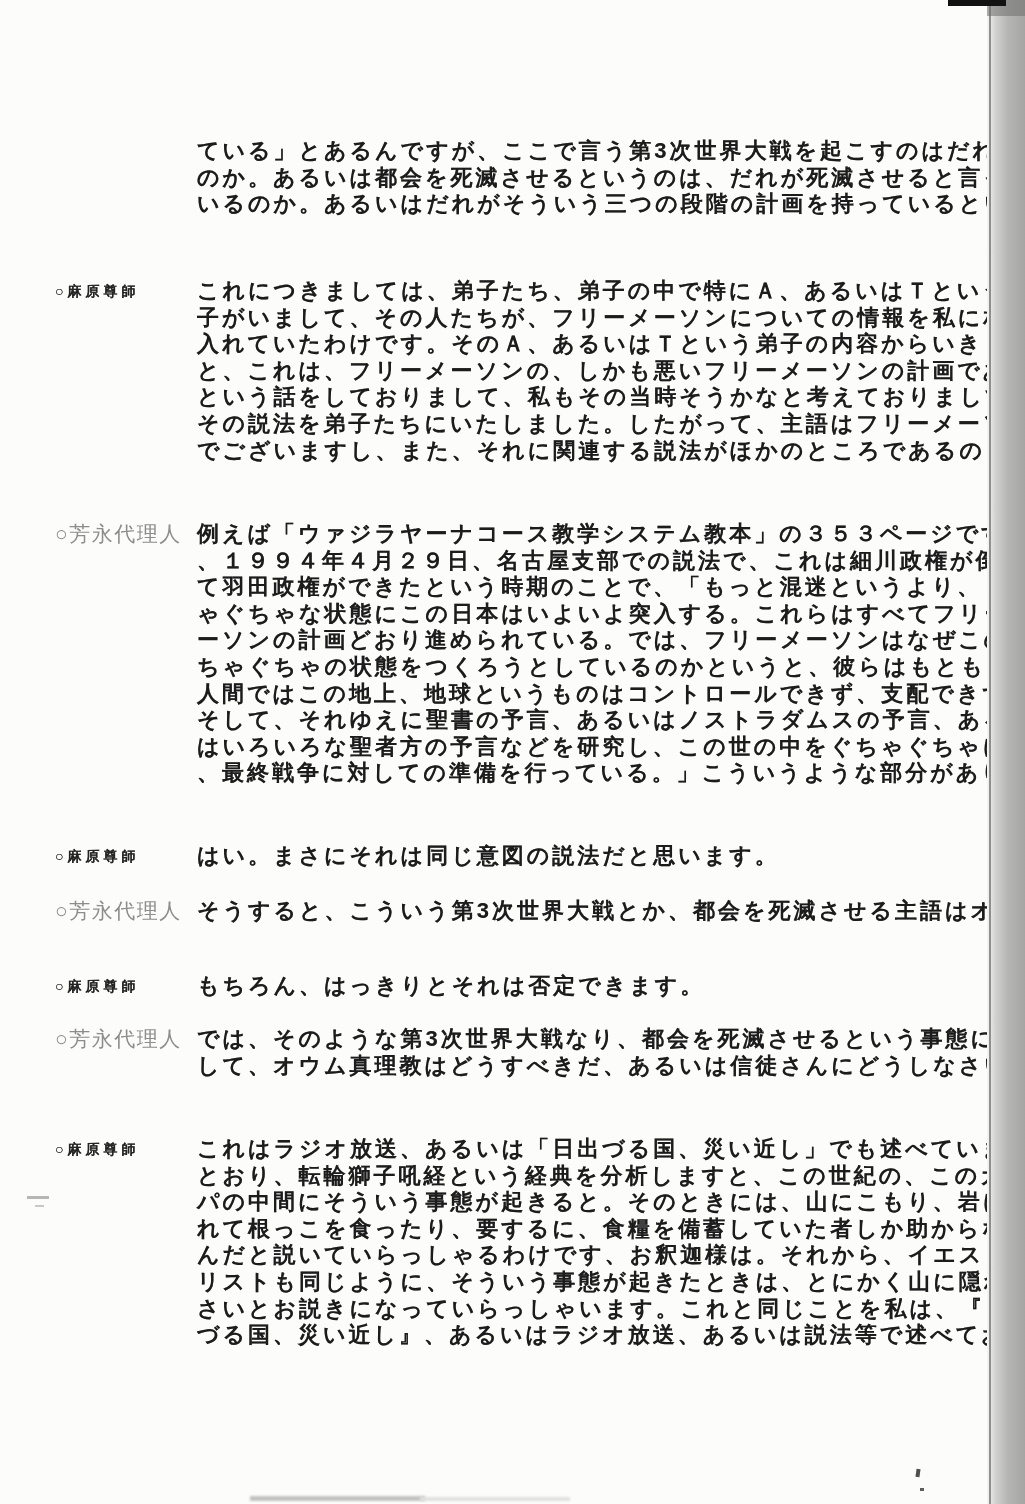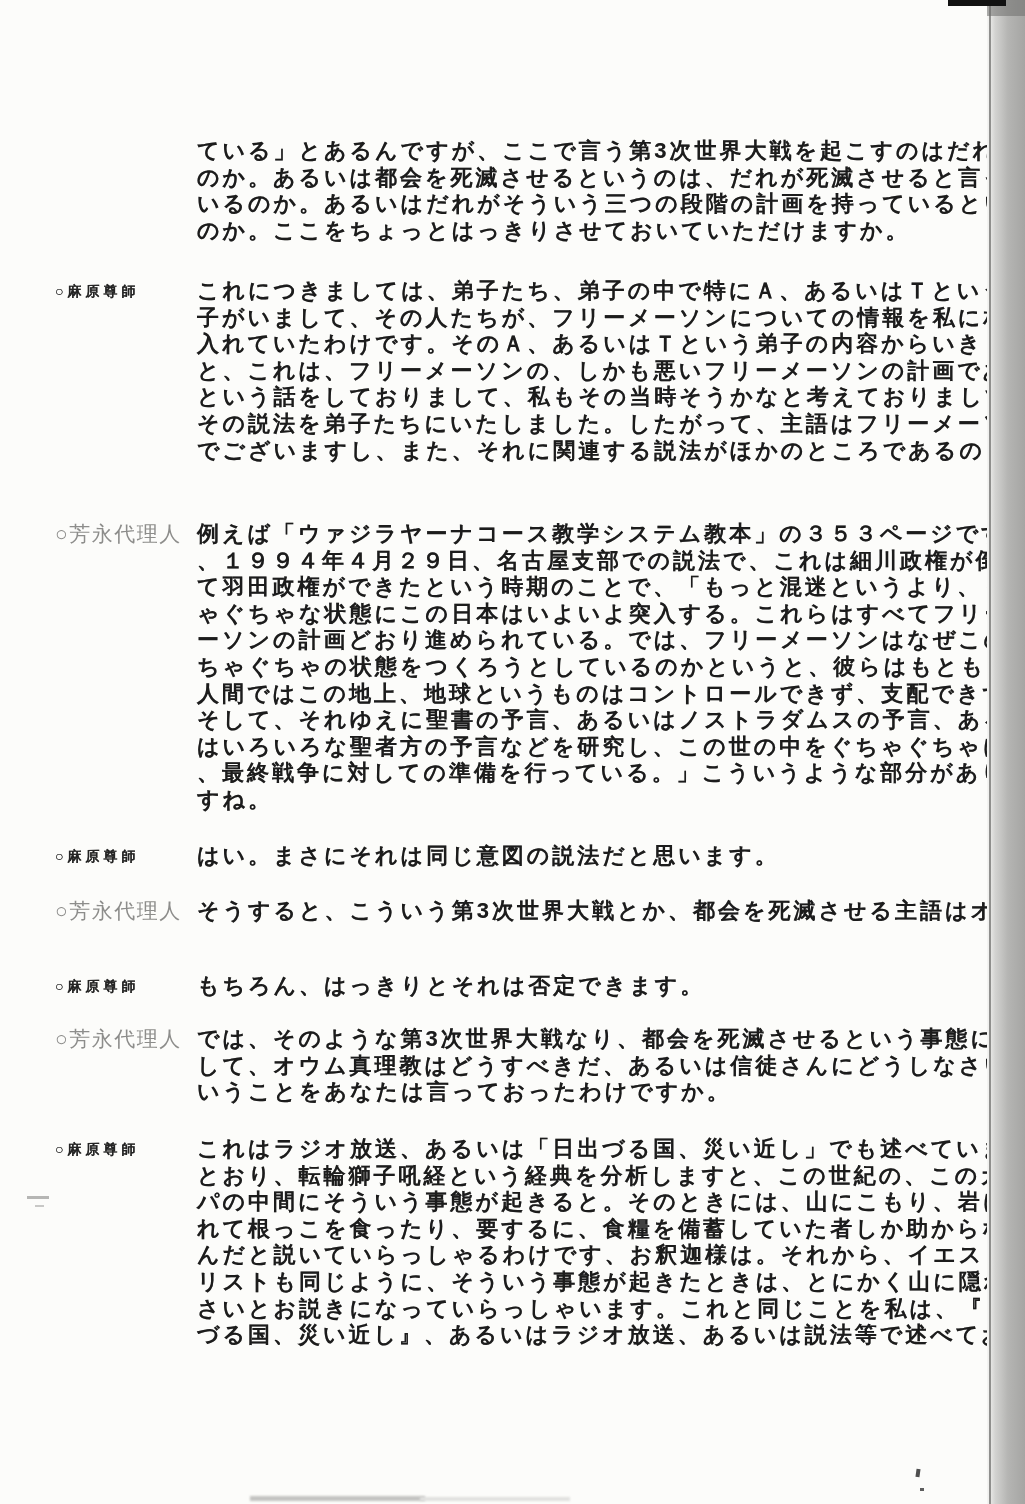"のか。ここをちょっとはっきりさせておいていただけますか。" div.tline { html: <div>のか。ここをちょっとはっきりさせておいていただけますか。</div> -> none }
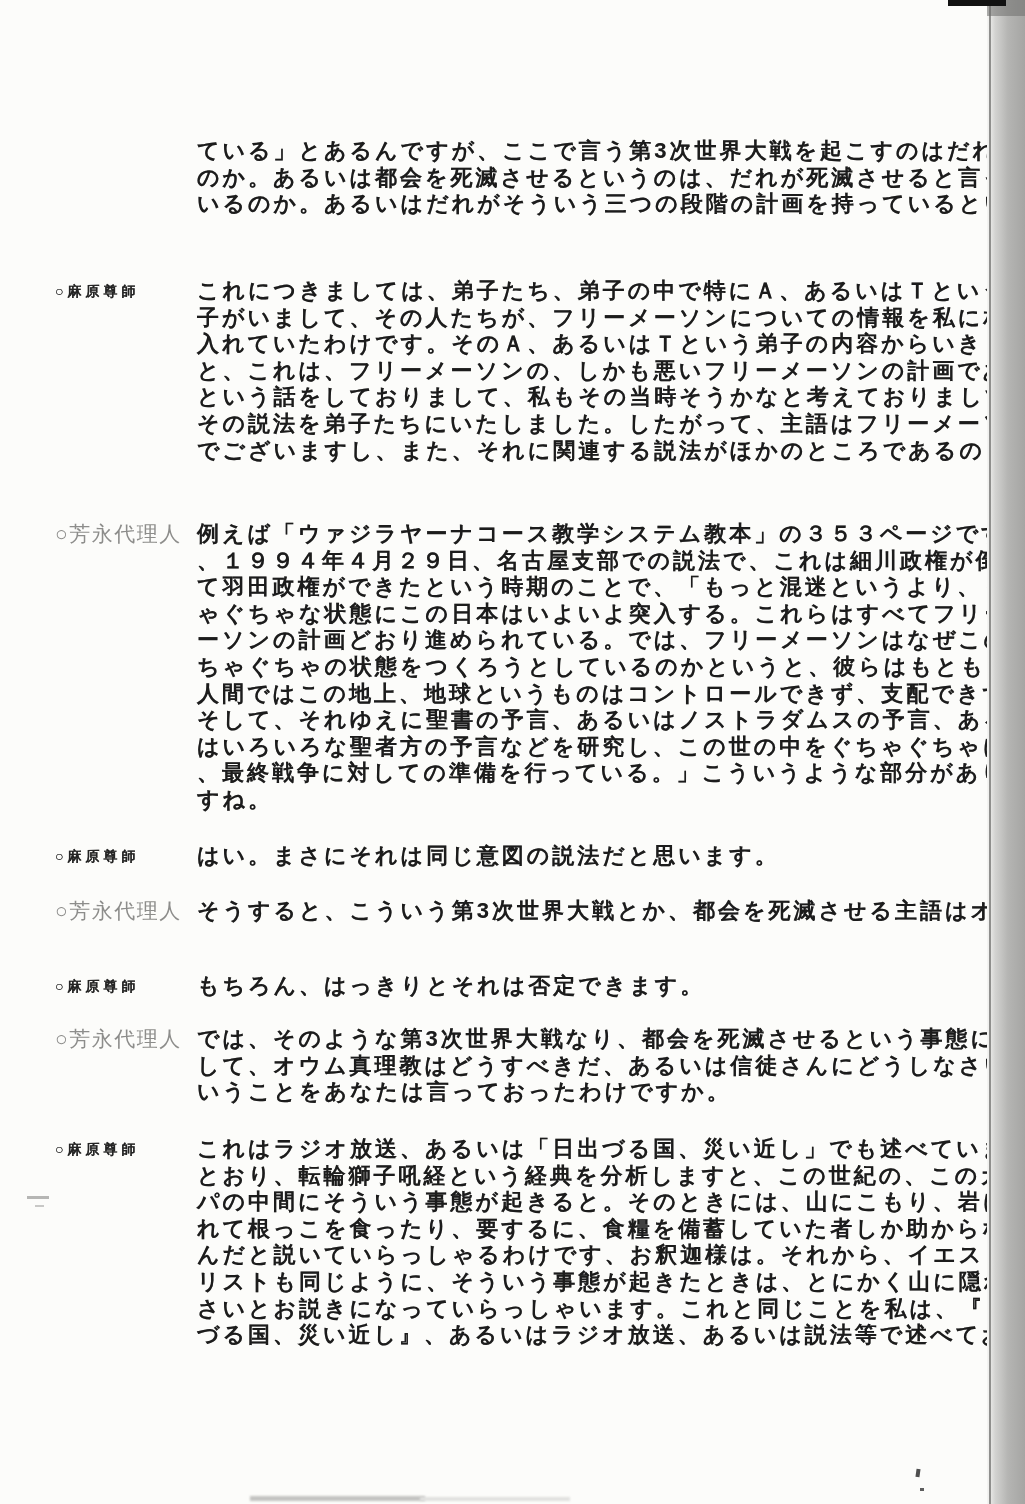"すね。" div.tline { html: <div>すね。</div> -> none }
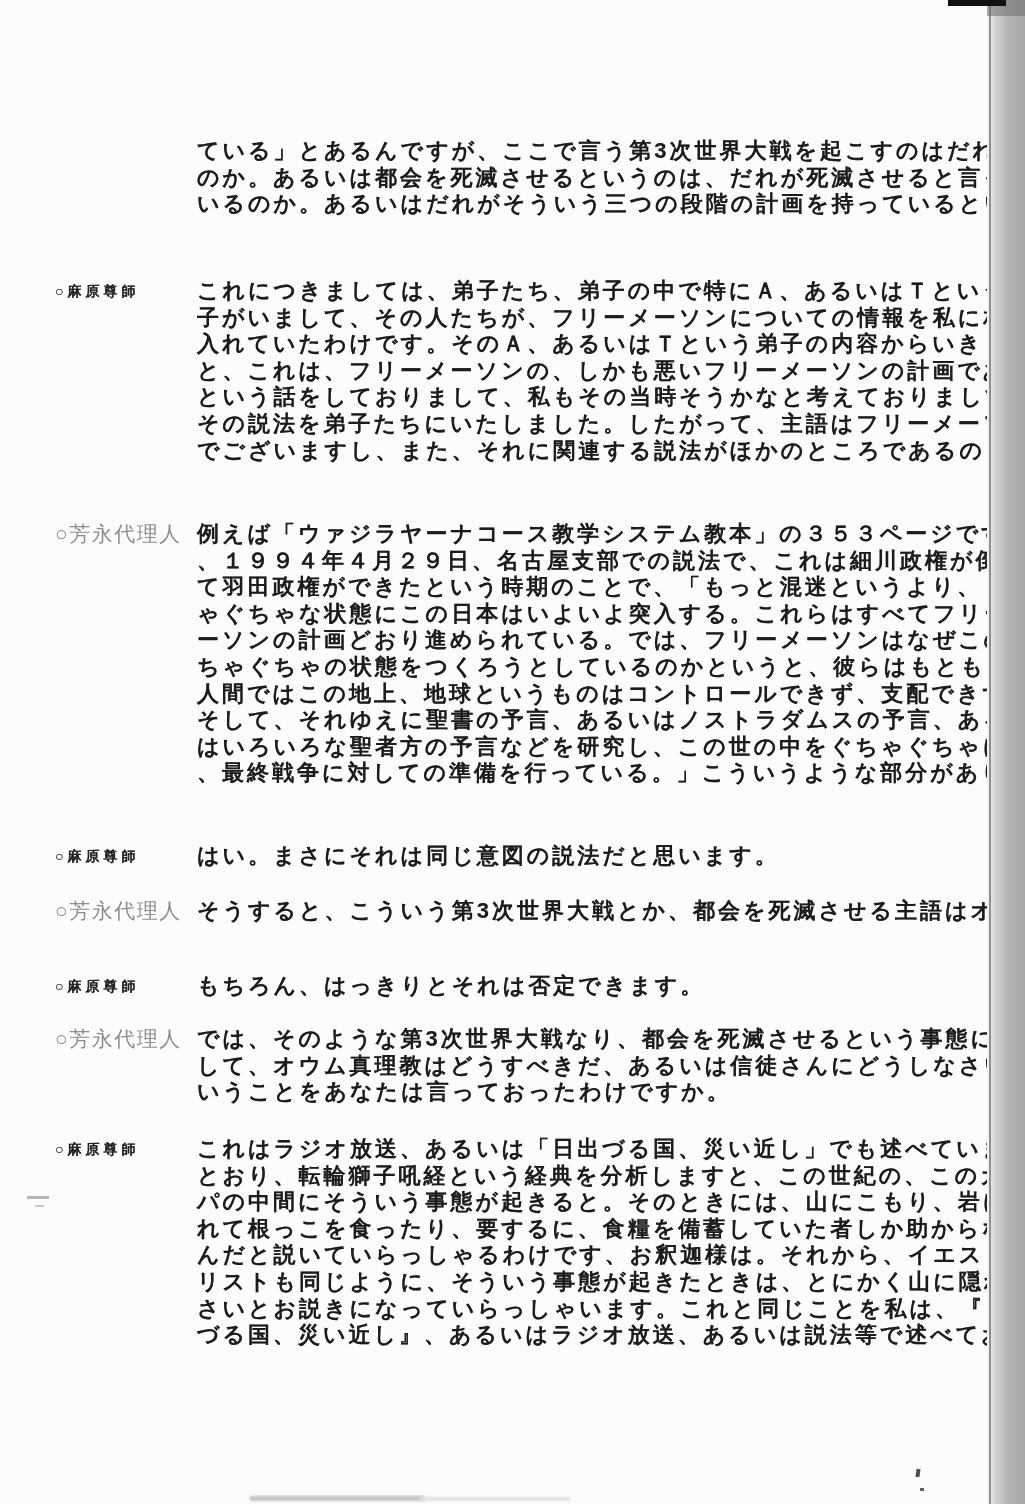"いうことをあなたは言っておったわけですか。" div.tline { html: <div>いうことをあなたは言っておったわけですか。</div> -> none }
